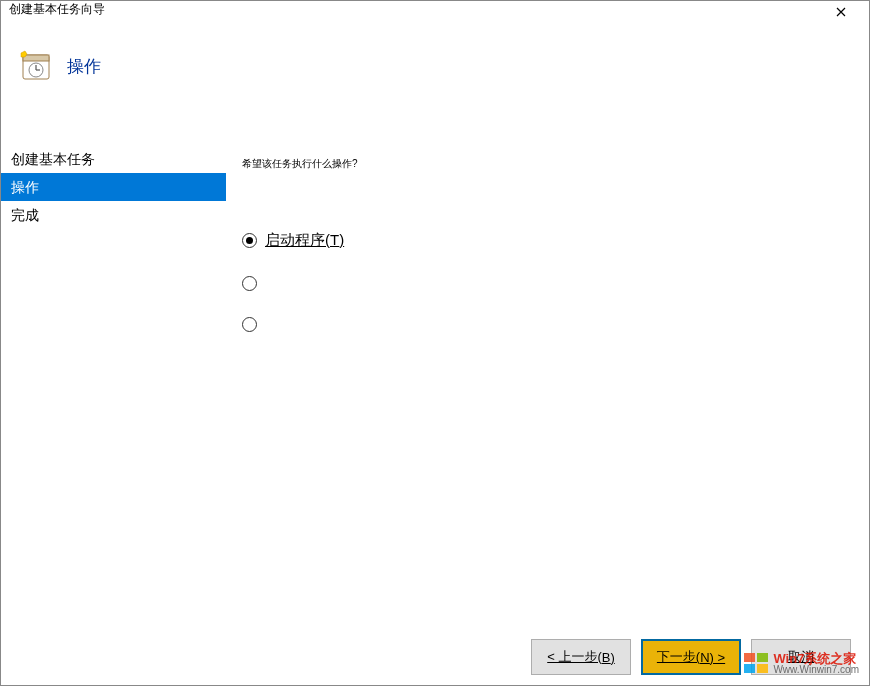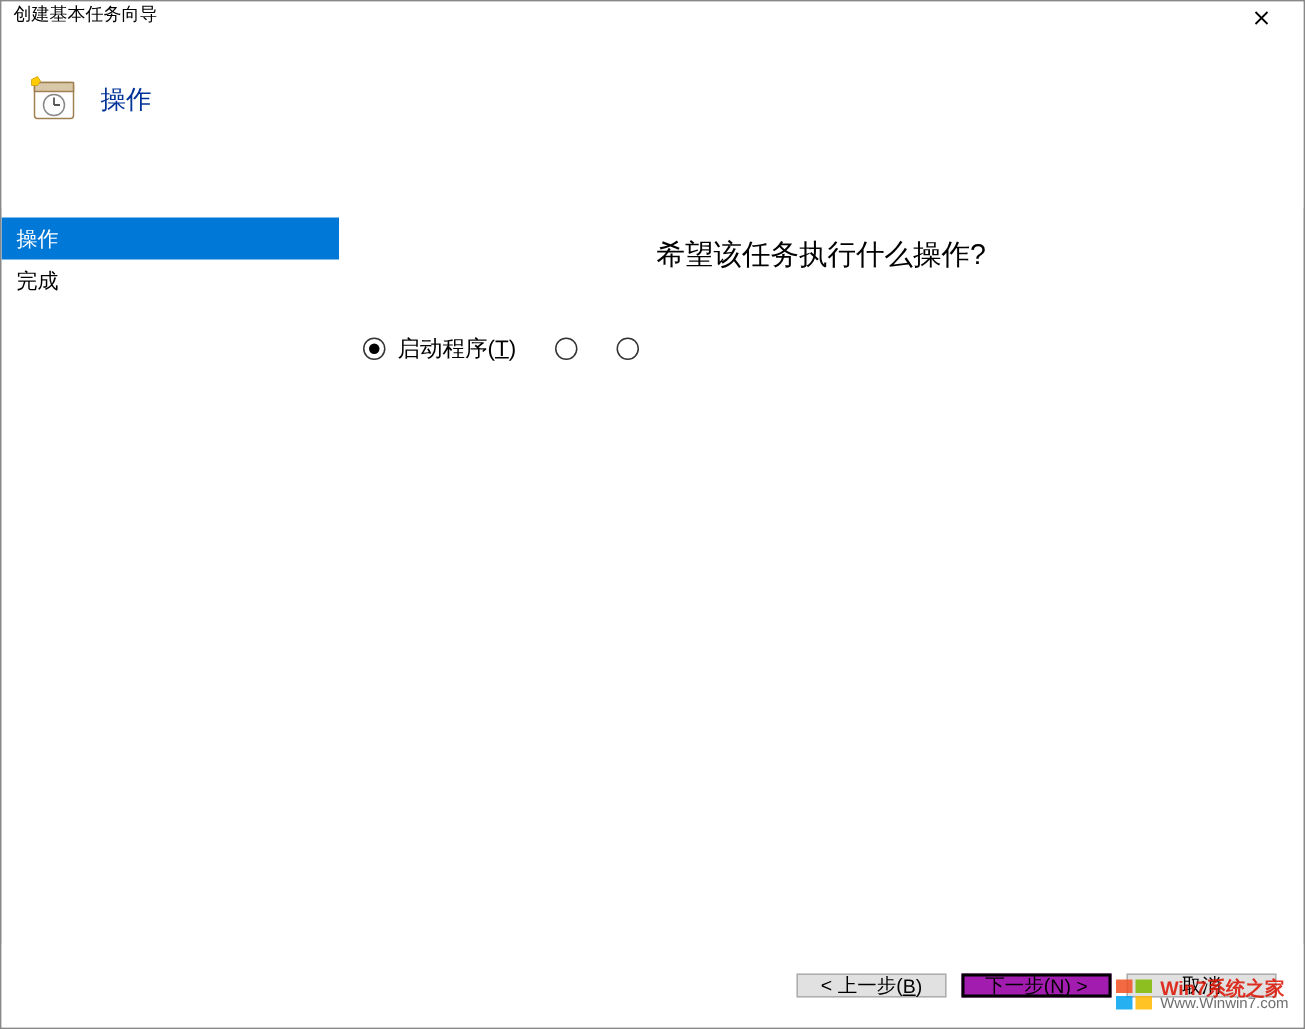"创建基本任务" div.sidebar-item { html: none -> <div>创建基本任务</div> }
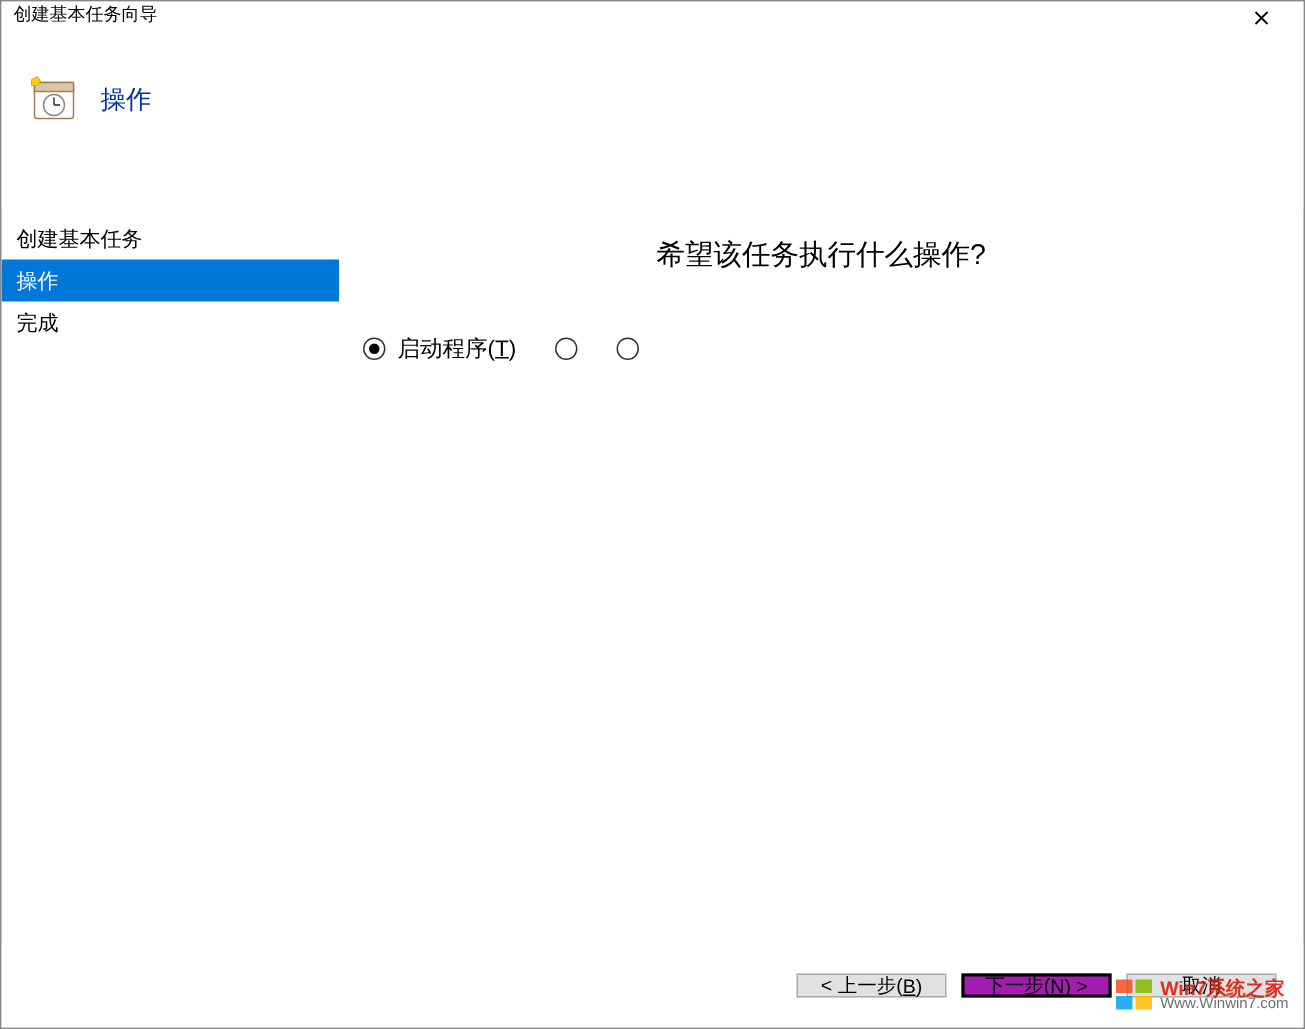"希望该任务执行什么操作?" .question { font-size: 19px -> 10px; margin-bottom: 40px -> 60px; text-align: center -> none }
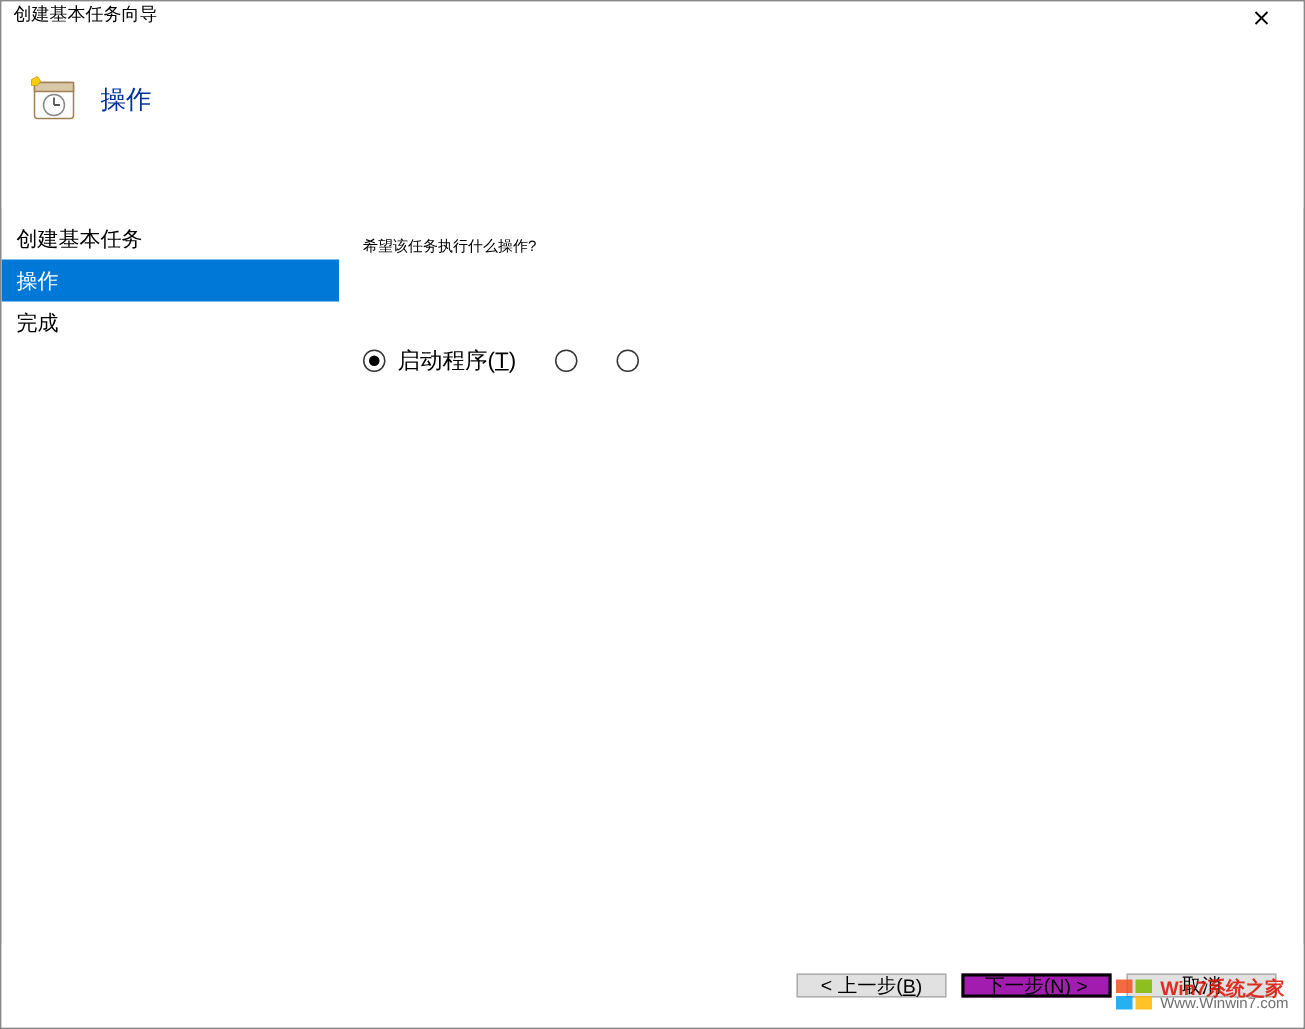"启动程序(T)" .radio-group { flex-direction: row -> column; text-decoration: none -> underline }
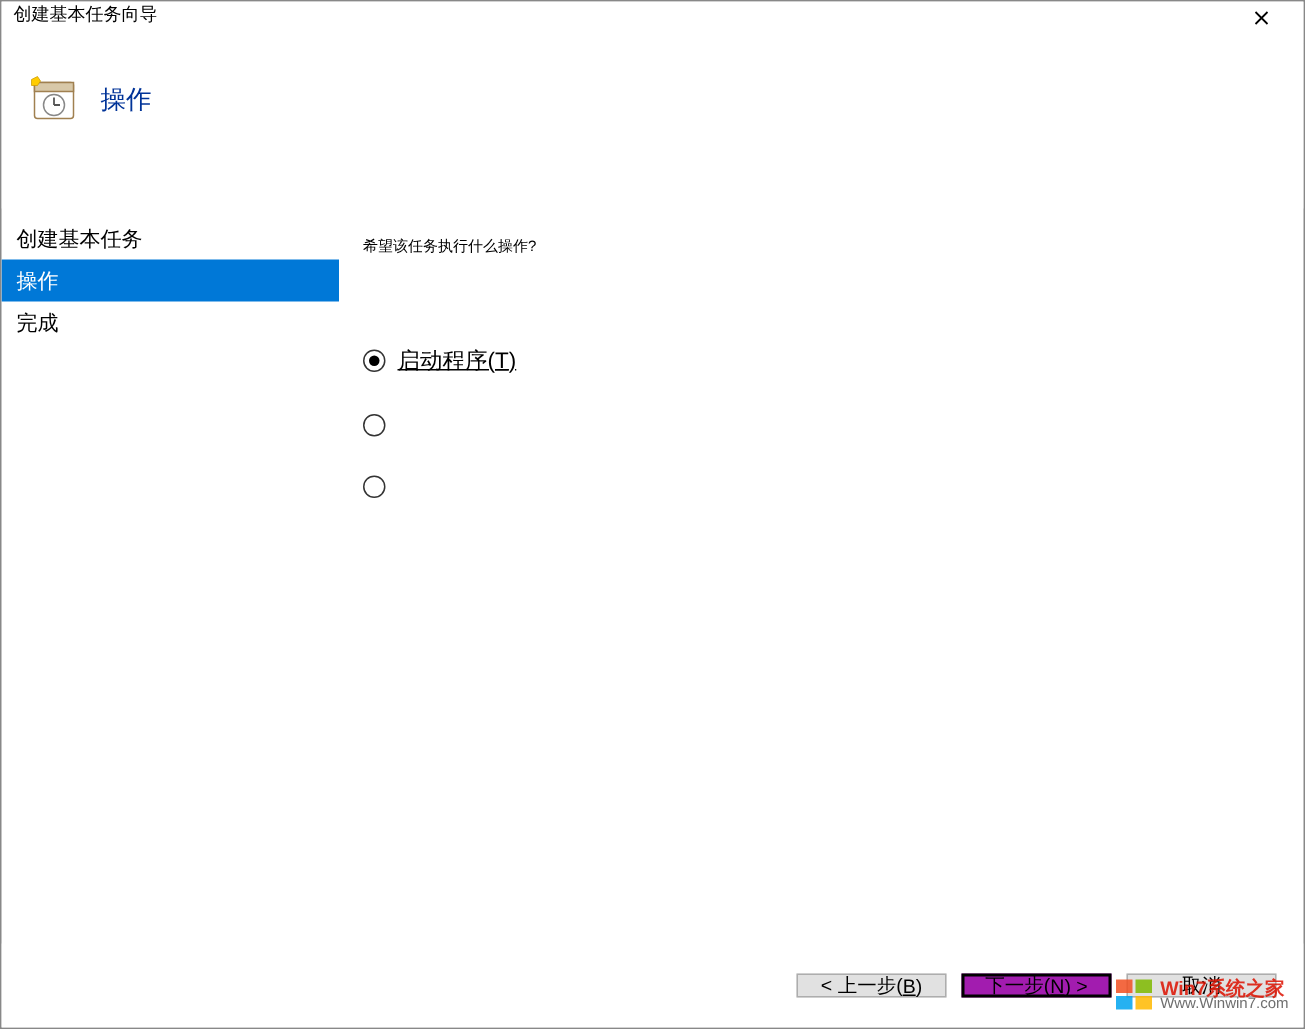"< 上一步(" .wiz-btn { height: 16px -> 36px; text-decoration: none -> underline }
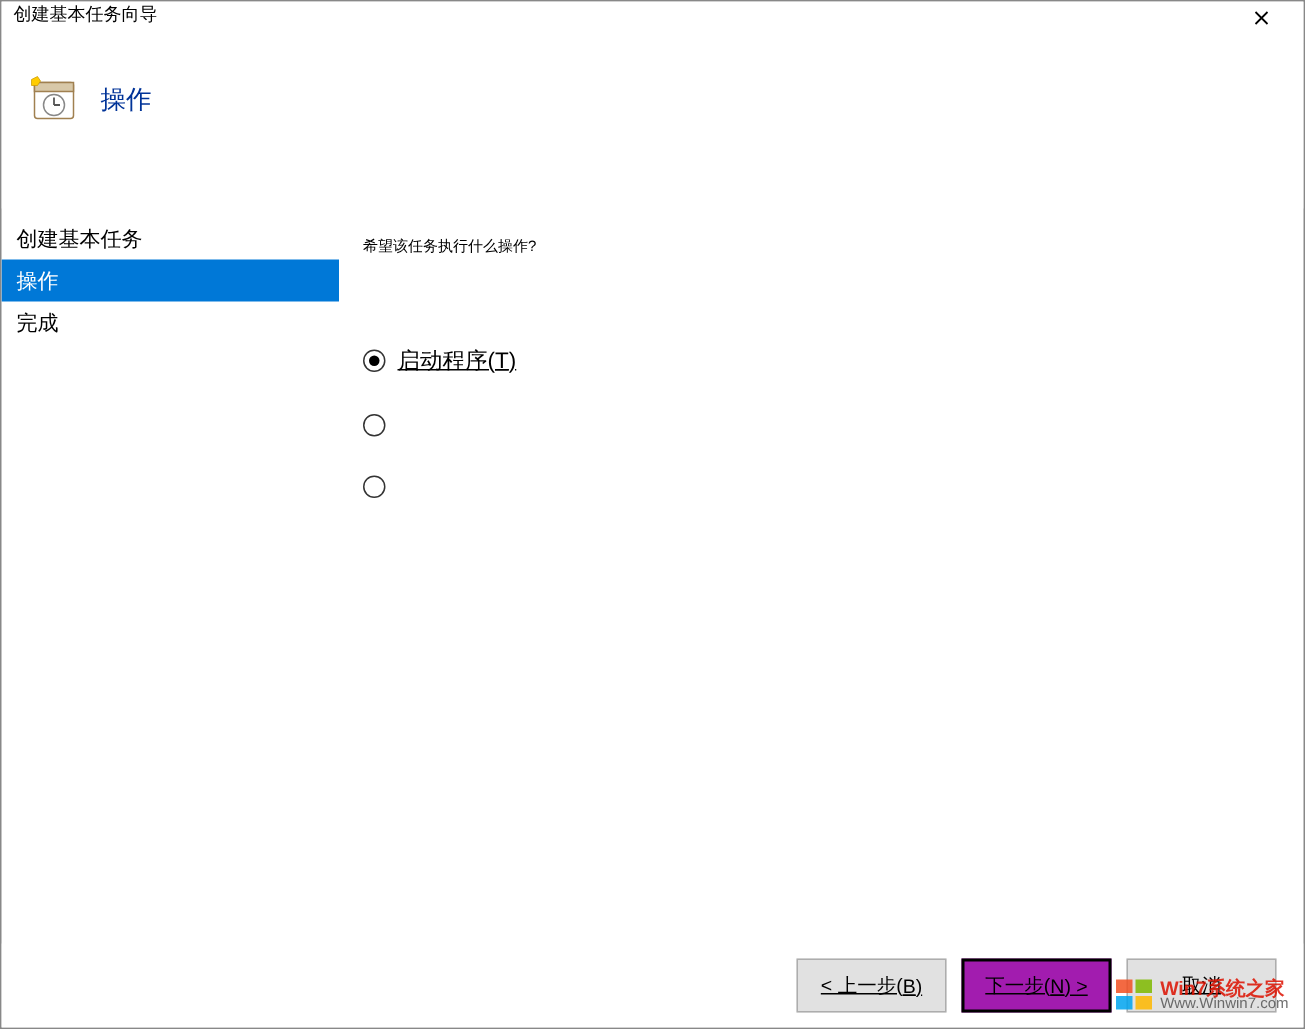"下一步(" .wiz-btn.default-btn { background: #a21caf -> #eab308; border: 2px solid #000000 -> 2px solid #0369a1 }
